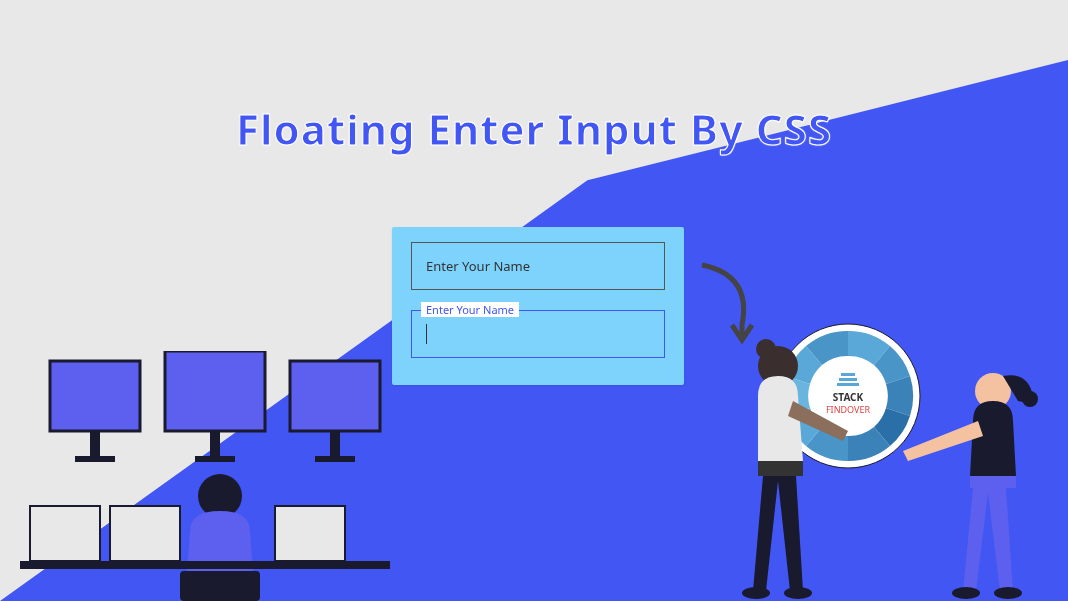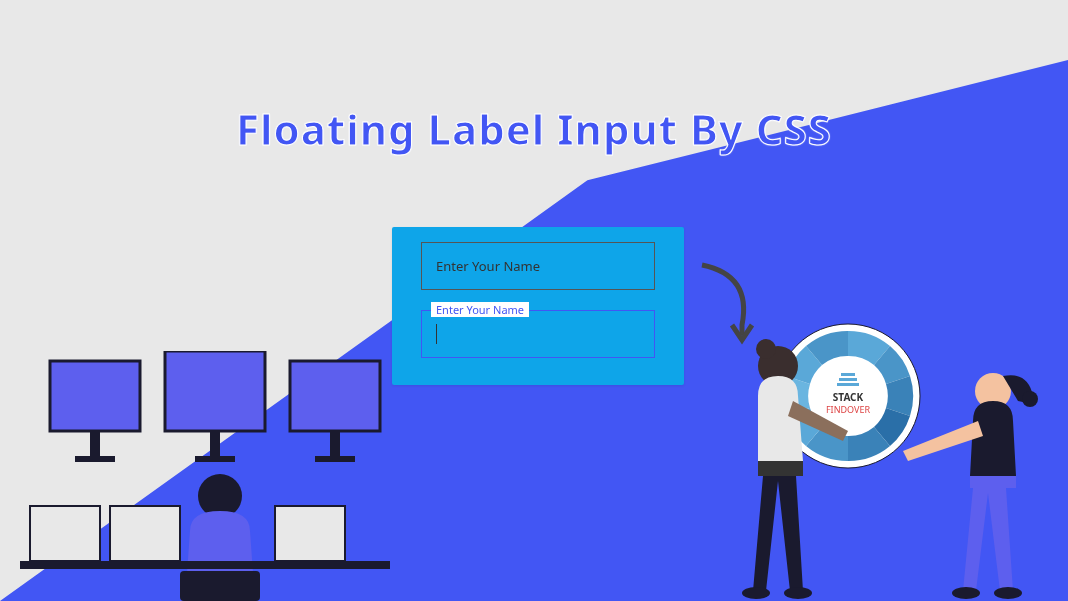"Floating Label Input By CSS" h1.title { text: Label -> Enter }
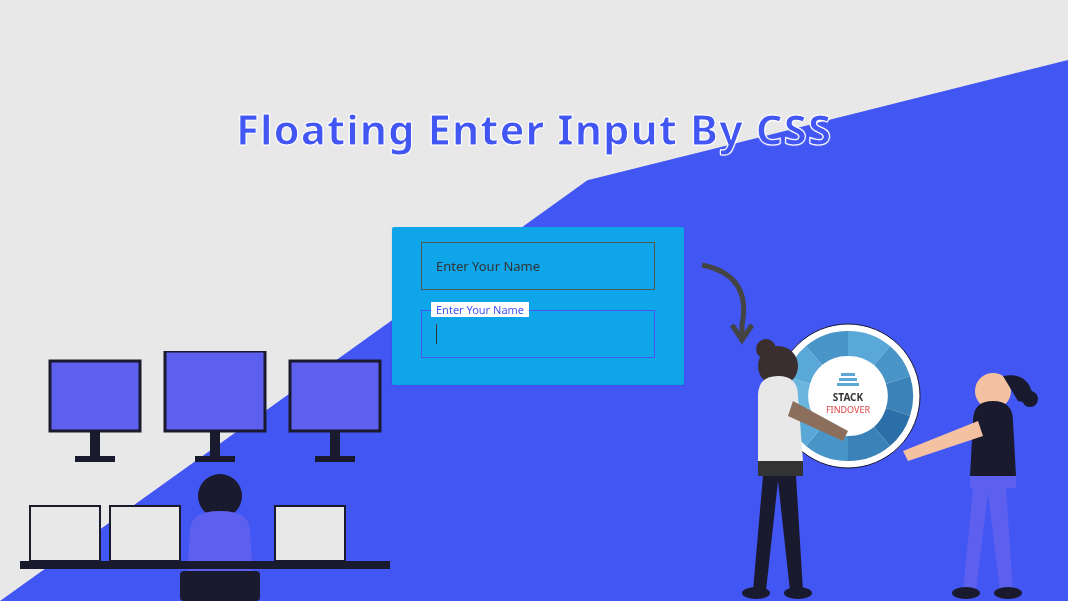"Enter Your Name" .card { background: #0ea5e9 -> #7dd3fc; padding: 15px 29px -> 15px 19px }
